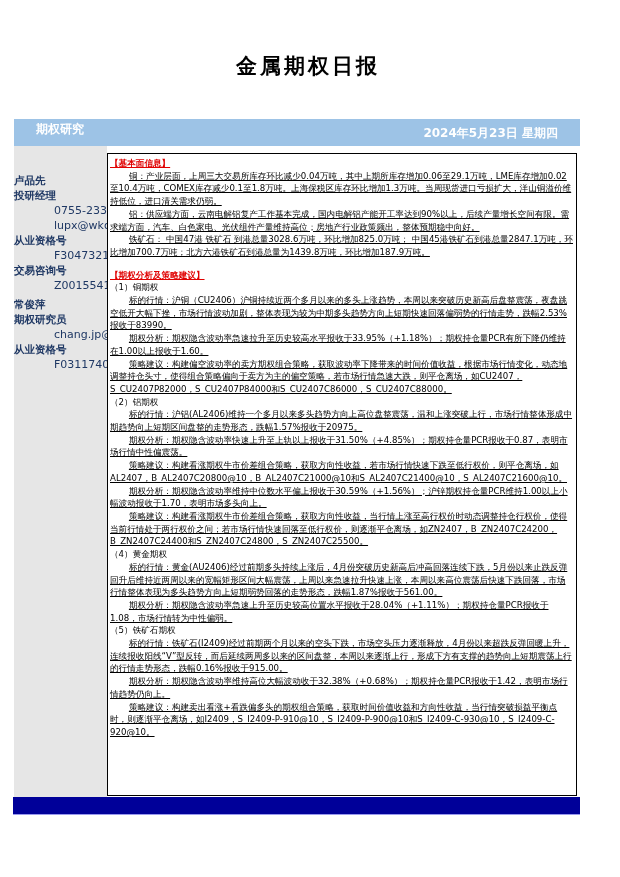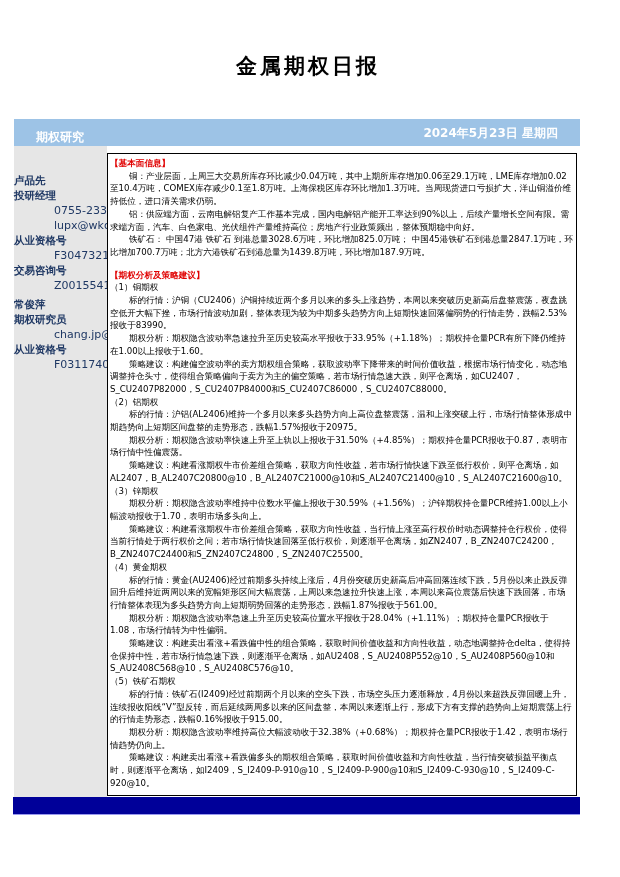"期权研究" .band .left { top: 10px -> 2px }
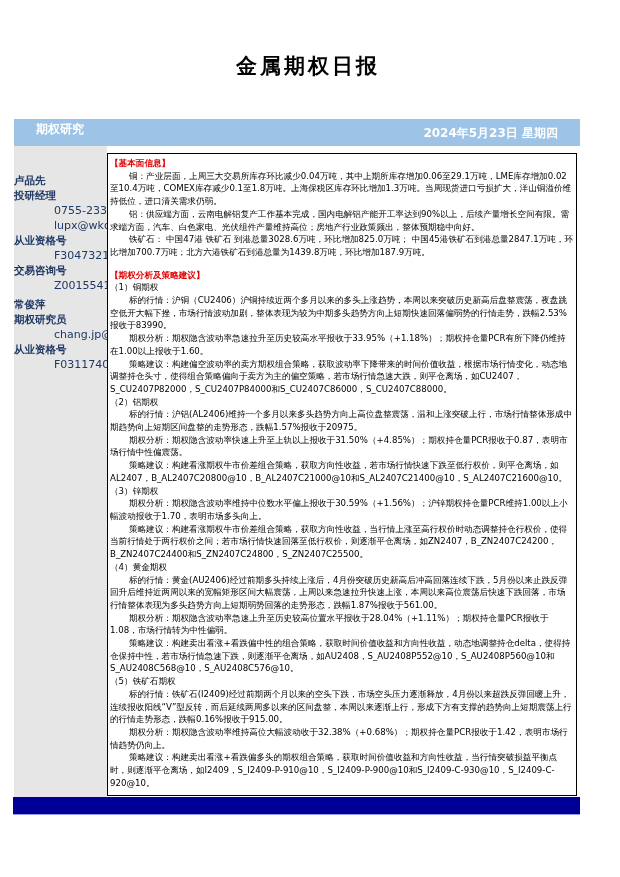"【基本面信息】" .sec { text-decoration: none -> underline }
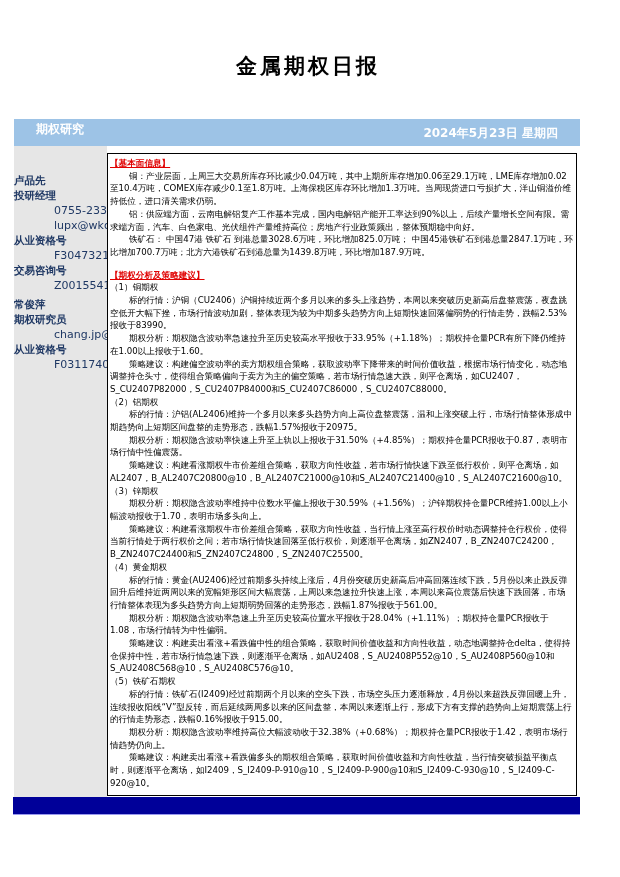"铜：产业层面，上周三大交易所库存环比减少0.04万吨，其中上期所库存增加0.06" .p { text-decoration: none -> underline }
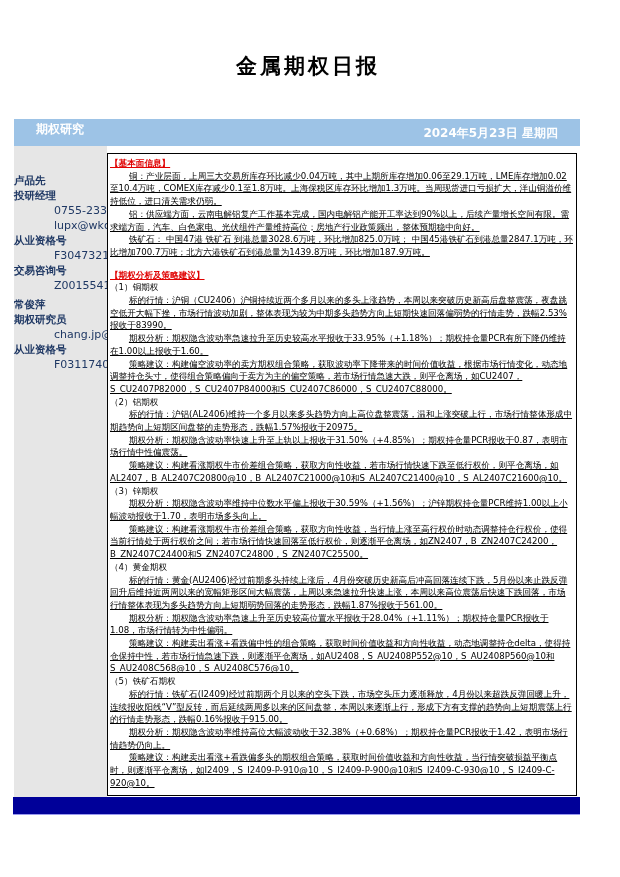"（3）锌期权" p.sub { html: <p>（3）锌期权</p> -> none }
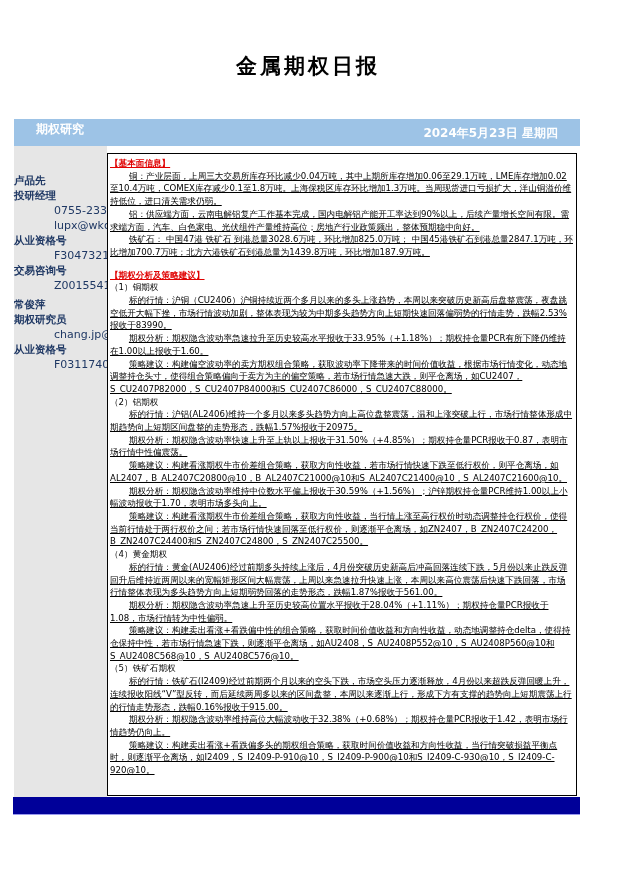"策略建议：构建卖出看涨+看跌偏中性的组合策略，获取时间价值收益和方向性收益，动态" p.p { html: <p>策略建议：构建卖出看涨+看跌偏中性的组合策略，获取时间价值收益和方向性收益，动态地调整持仓delta，使得持仓保持中性，若市场行情急速下跌，则逐渐平仓离场，如AU2408，S_AU2408P552@10，S_AU2408P560@10和S_AU2408C568@10，S_AU2408C576@10。</p> -> none }
